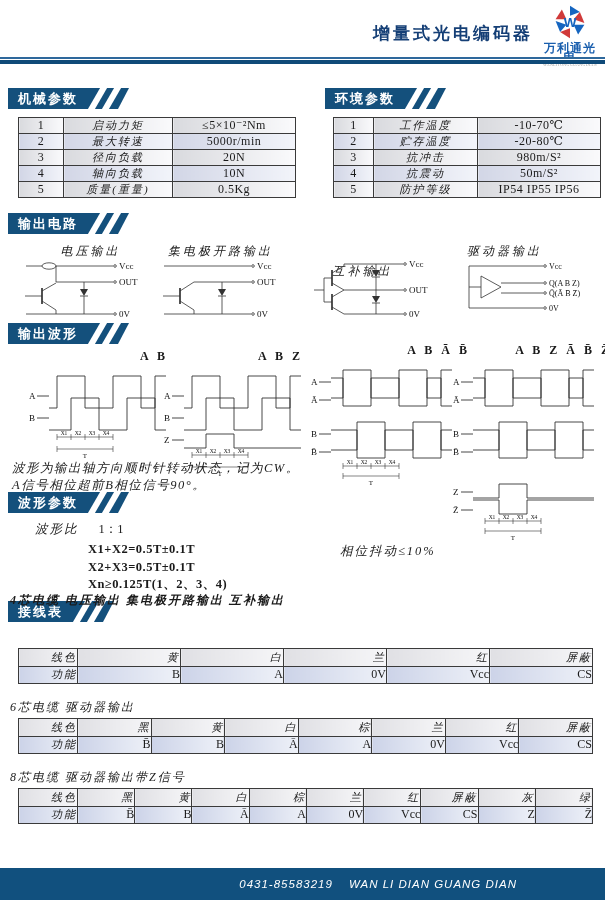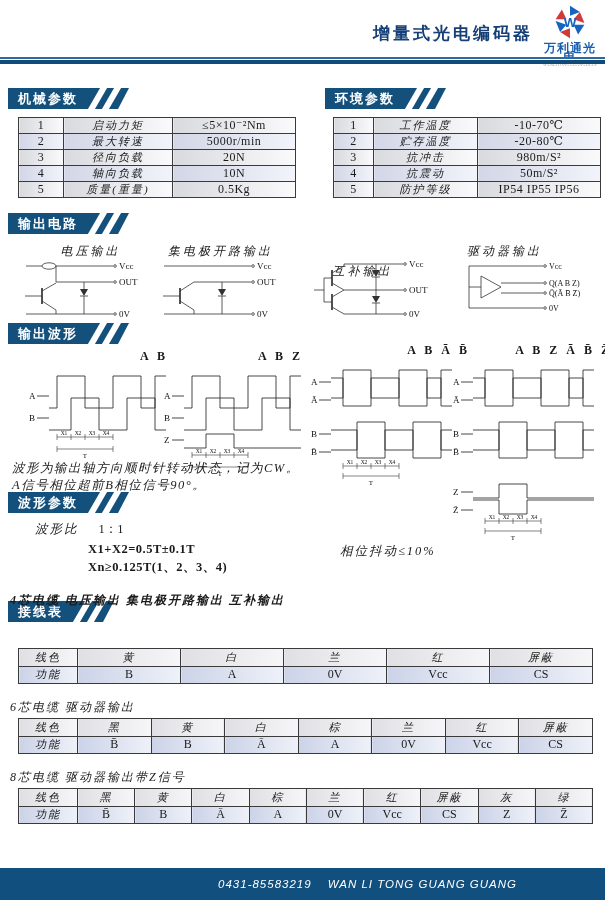"X2+X3=0.5T±0.1T" div { html: none -> <div>X2+X3=0.5T±0.1T</div> }
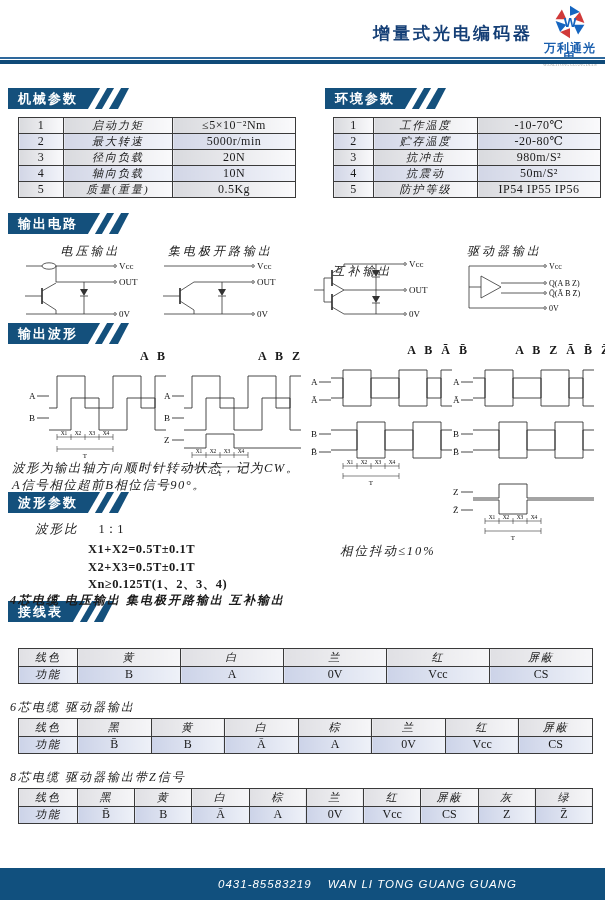"线色" .wtable td { text-align: center -> right }
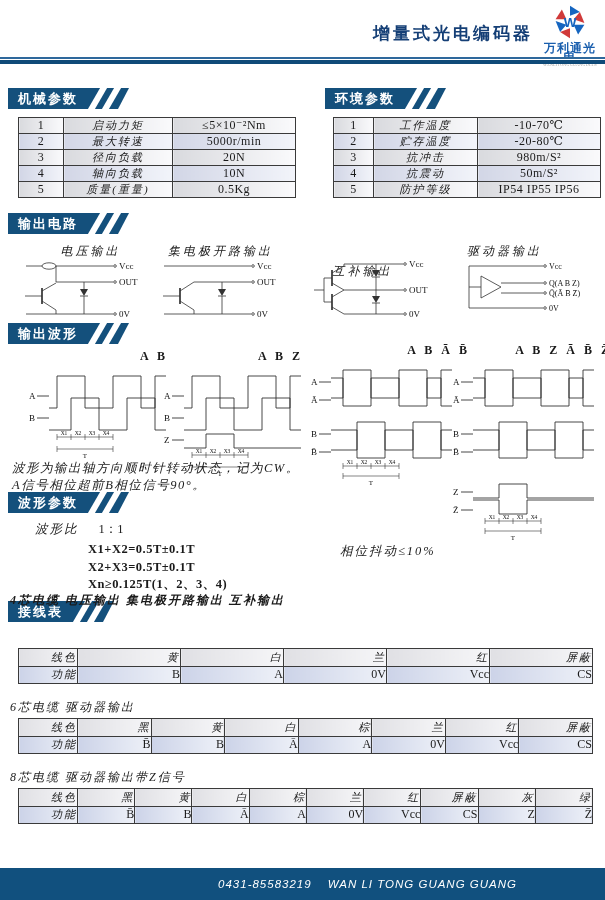"WAN LI TONG GUANG GUANG" span { text: TONG GUANG GUANG -> DIAN GUANG DIAN }
